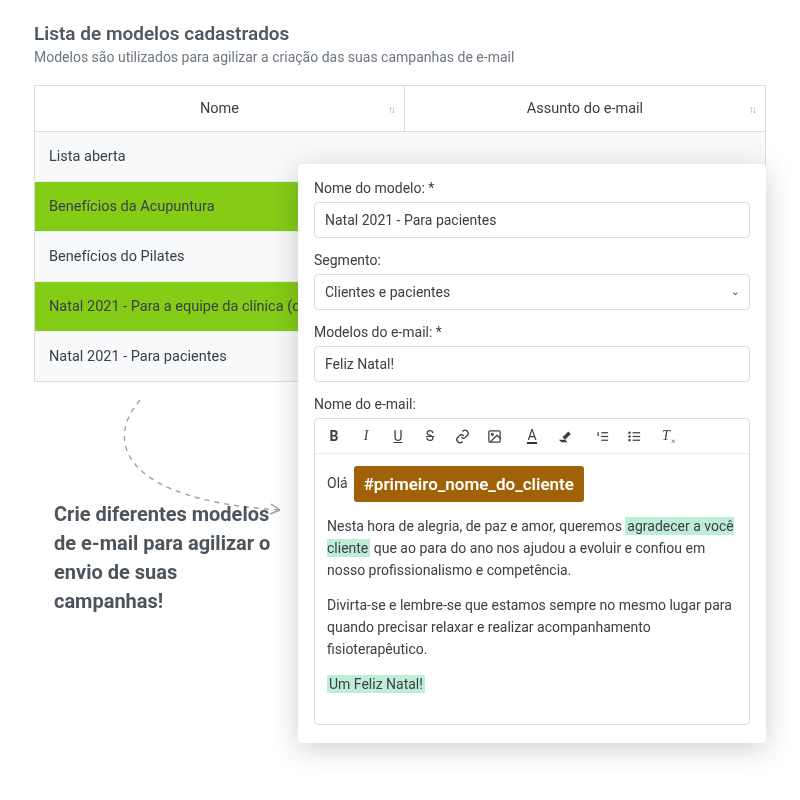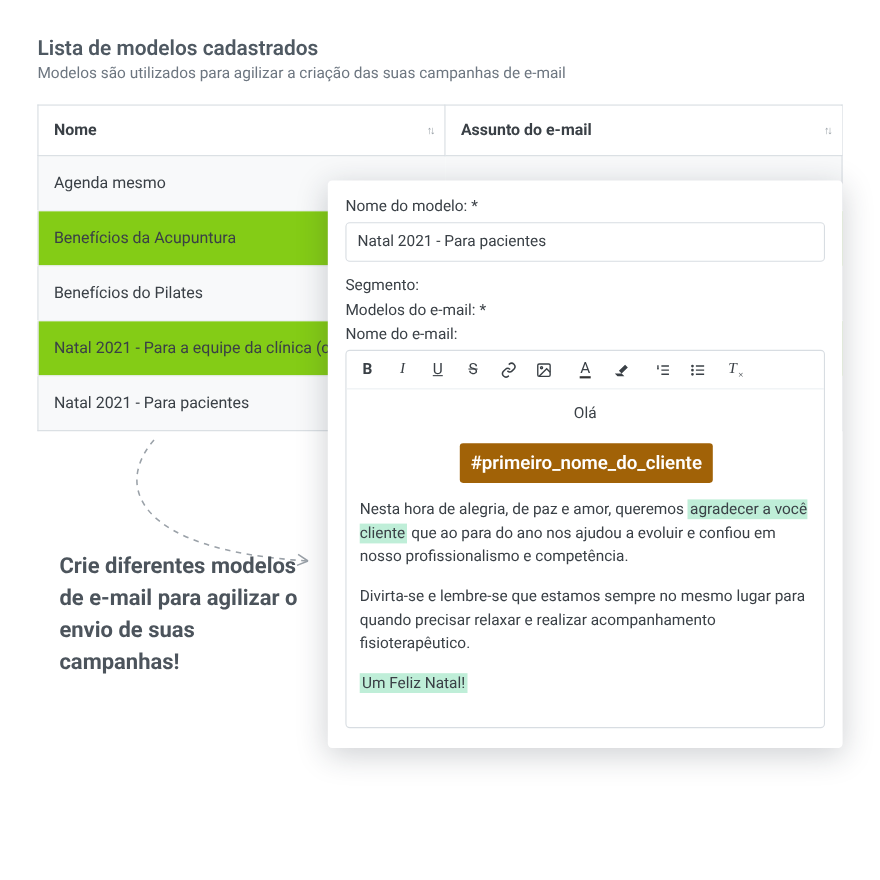"Lista de modelos cadastrados" .page-title { margin-top: 10px -> none }
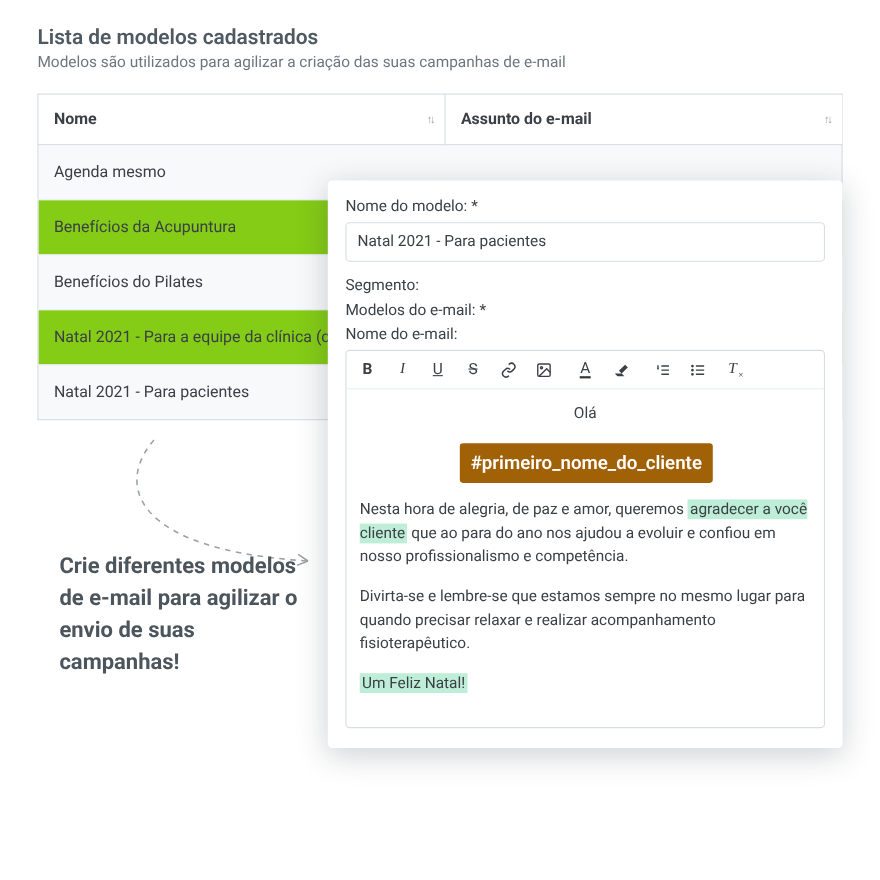"Nome" table.models th { font-weight: 700 -> 400; text-align: left -> center }
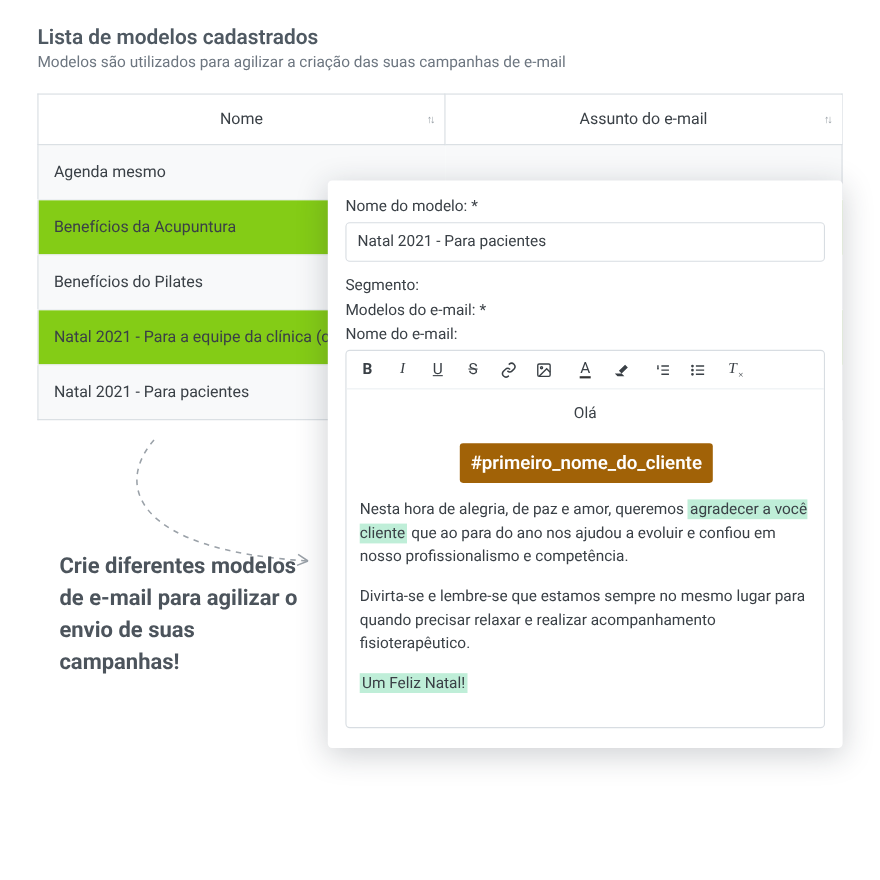"Agenda mesmo" td { text: Agenda mesmo -> Lista aberta }
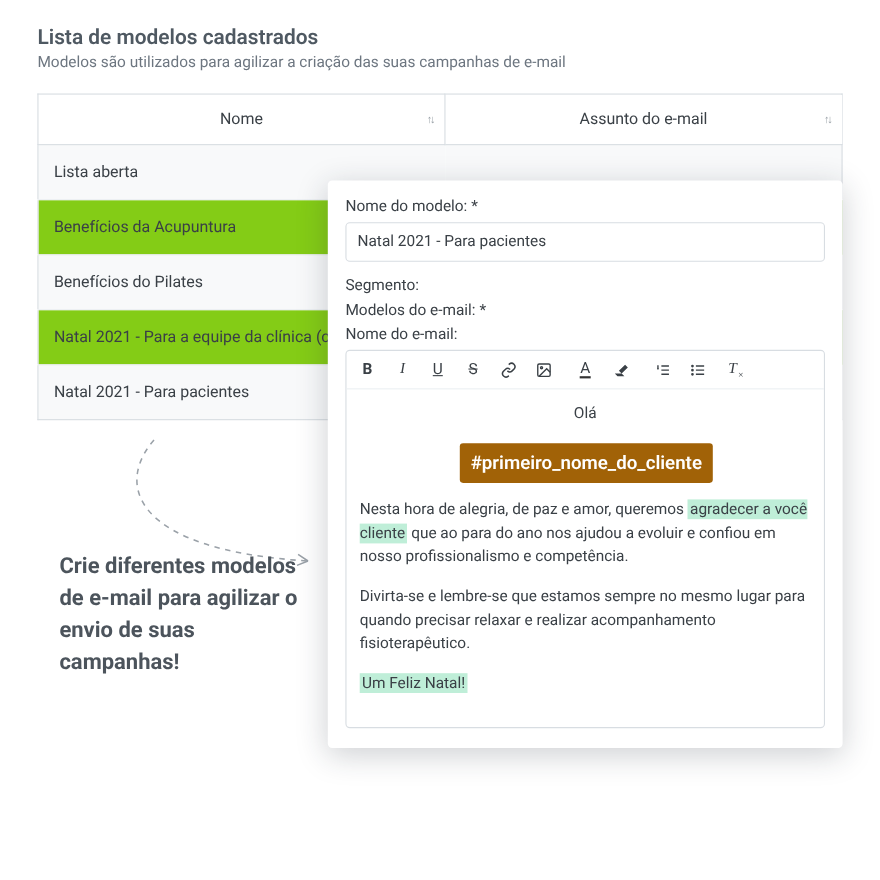"Clientes e pacientes" div.select-wrap { html: none -> <div> <select> <option>Clientes e pacientes</option> </select> <span>⌄</span> </div> }
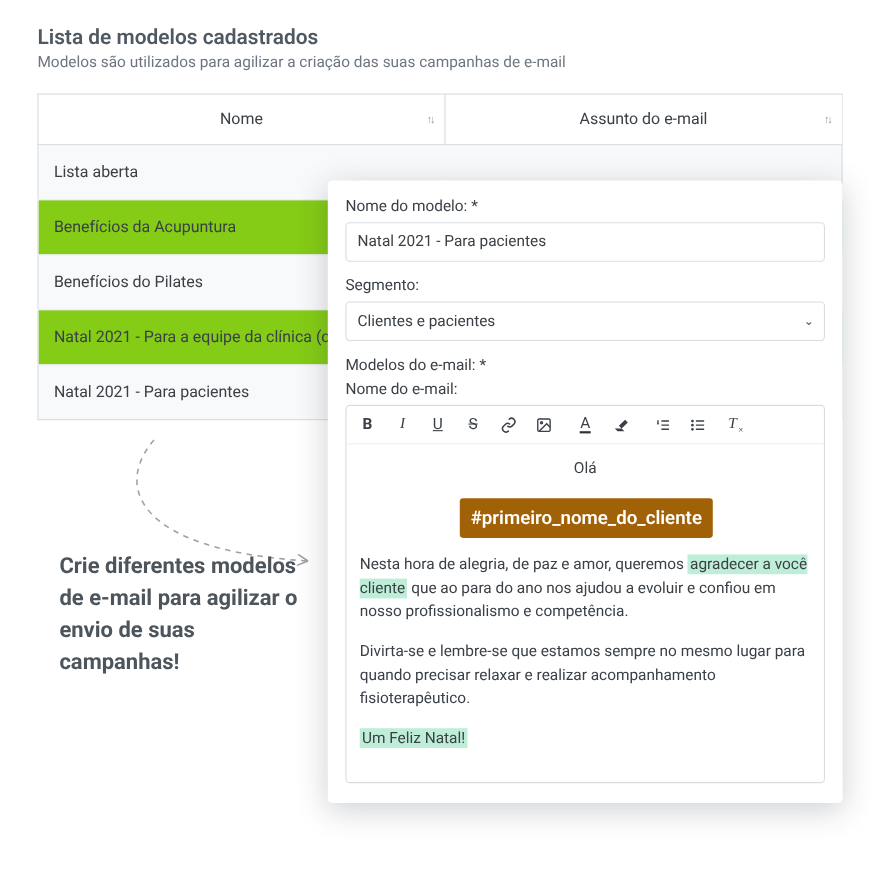"Feliz Natal!" input.fld-input { html: none -> <input> }
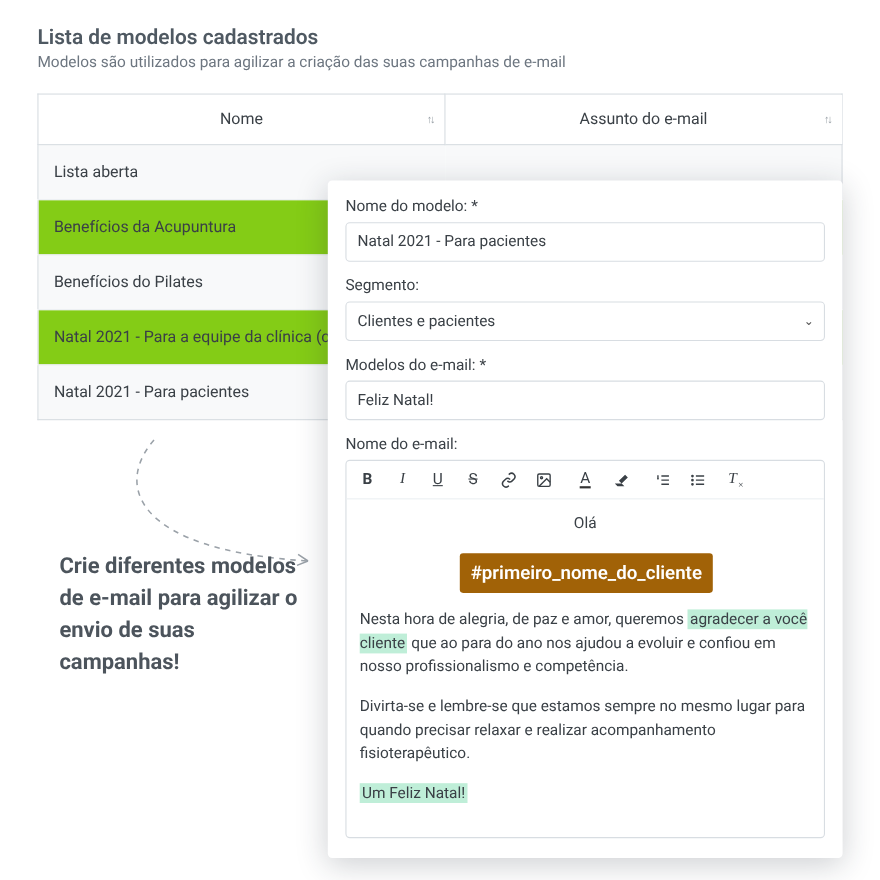"Olá" .greet-line { flex-direction: column -> none; gap: 15px -> 4px }
